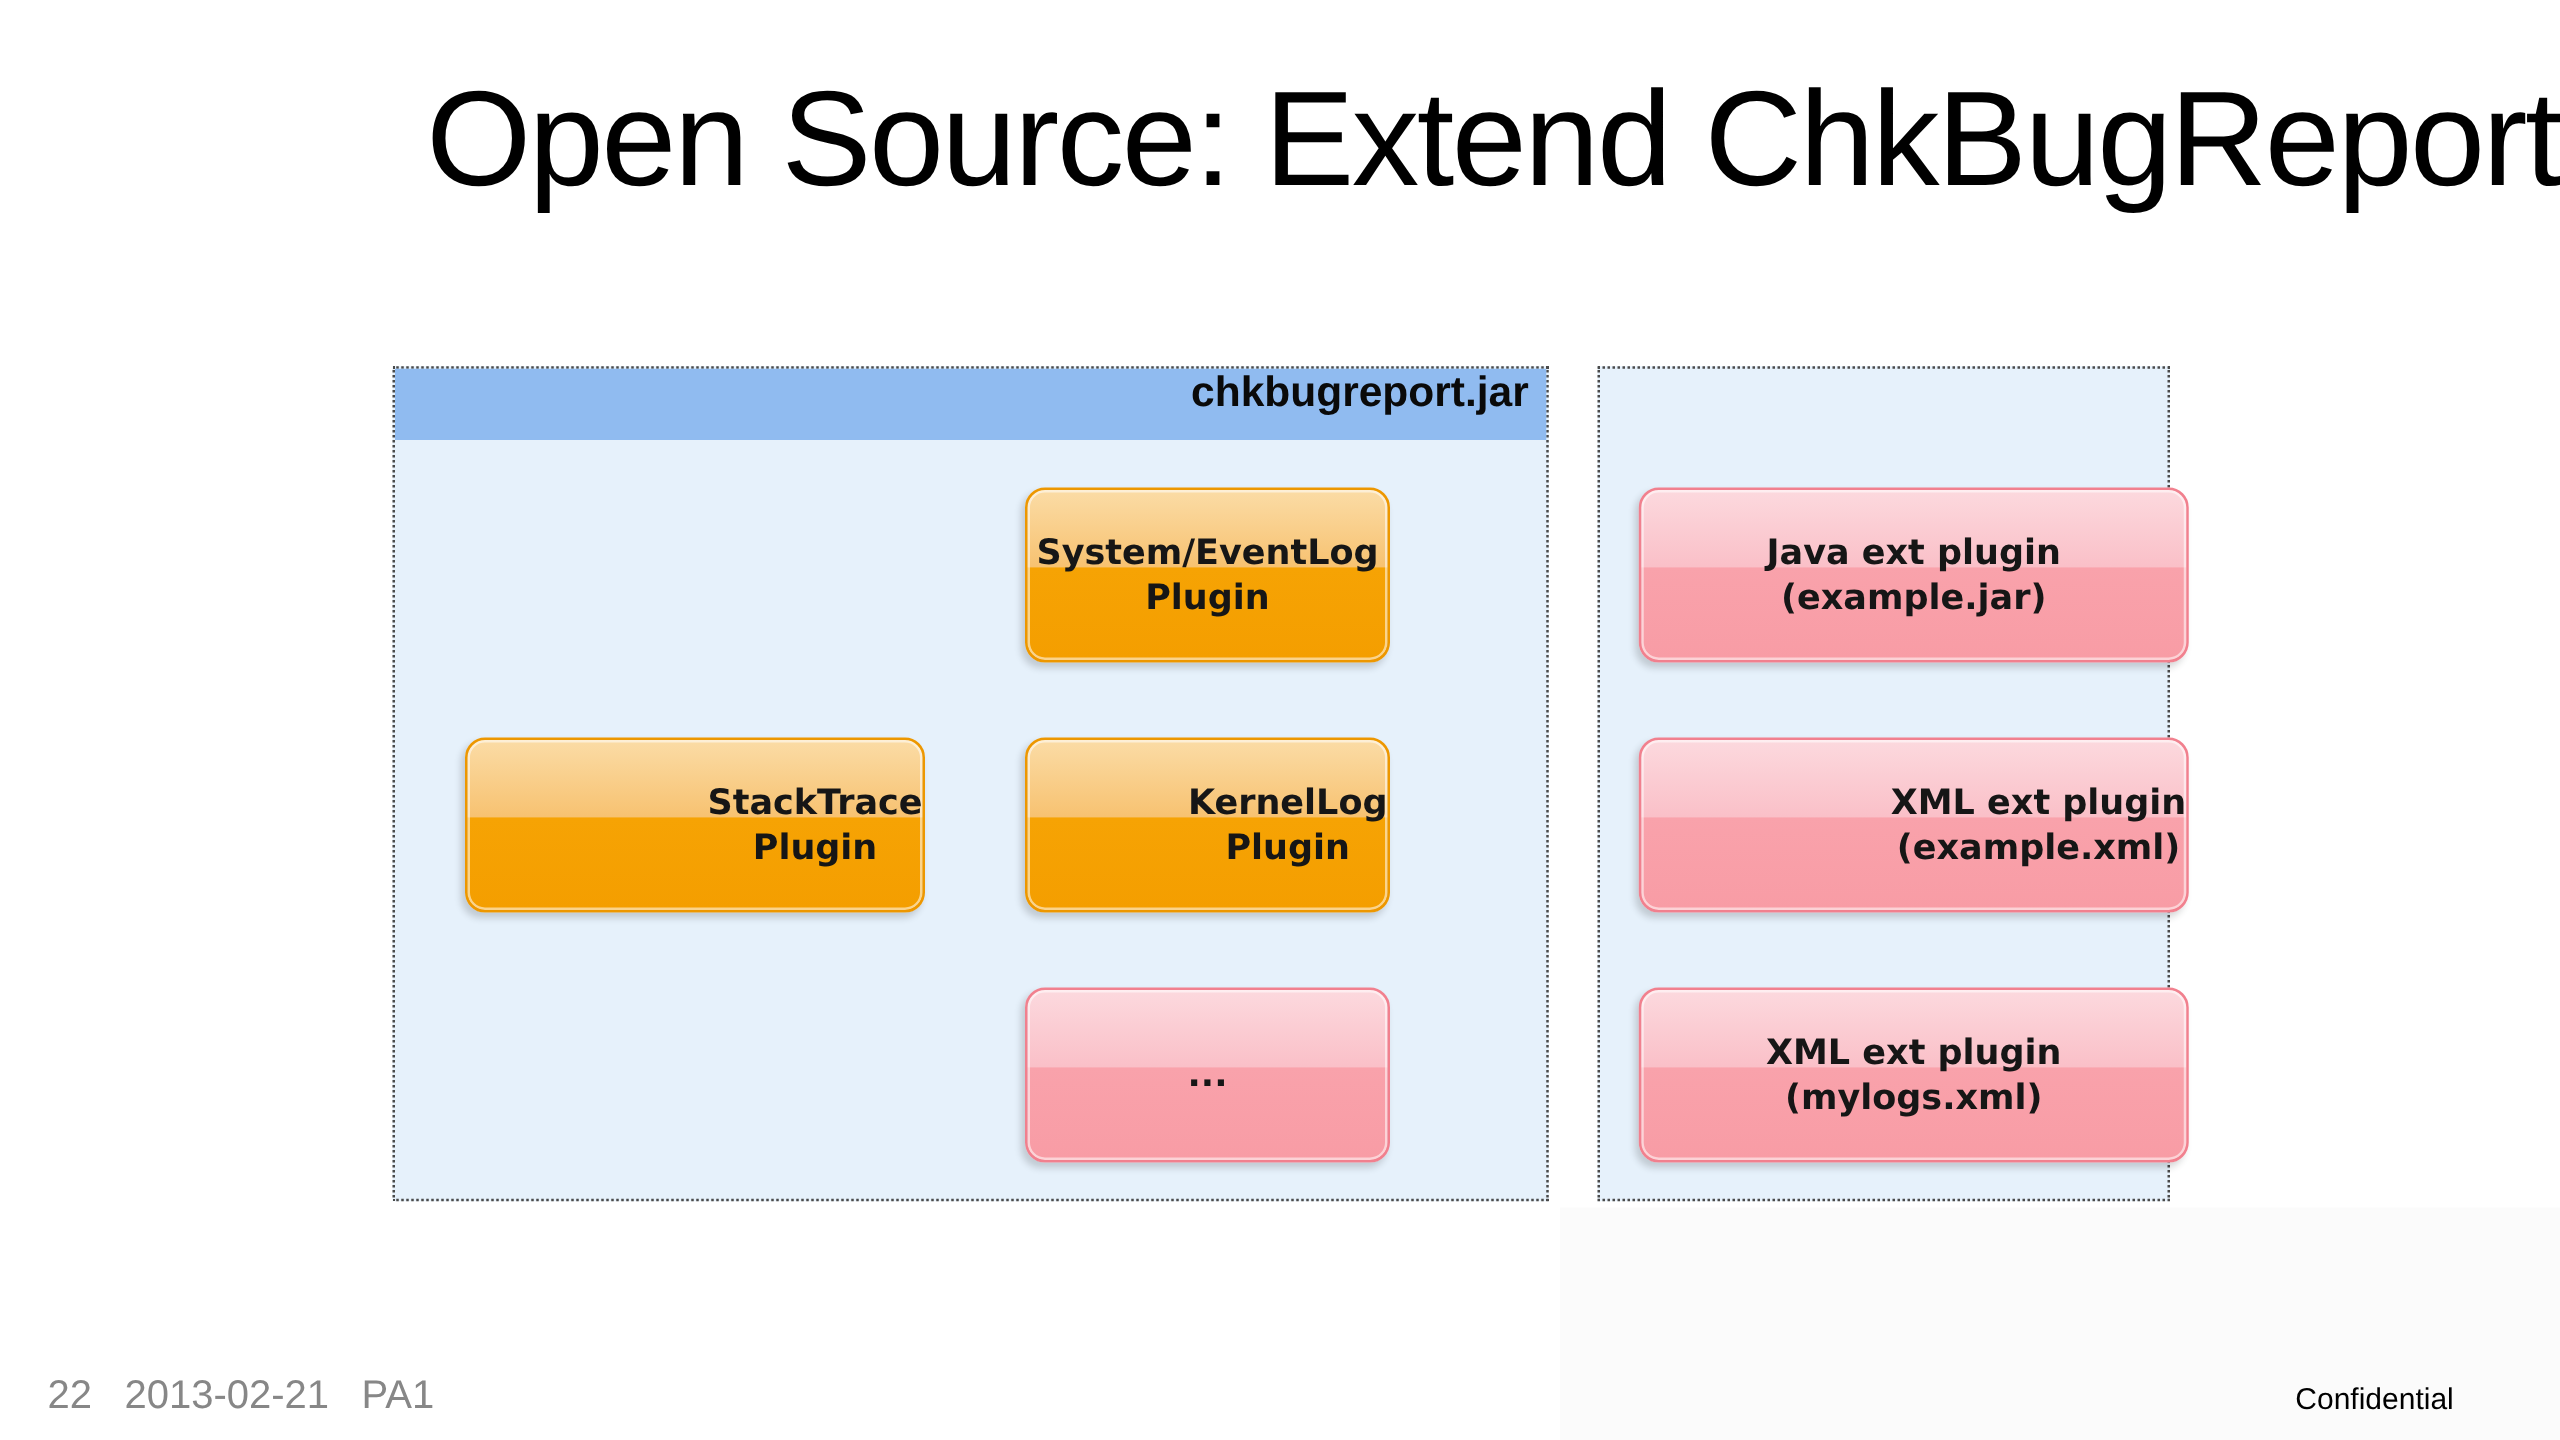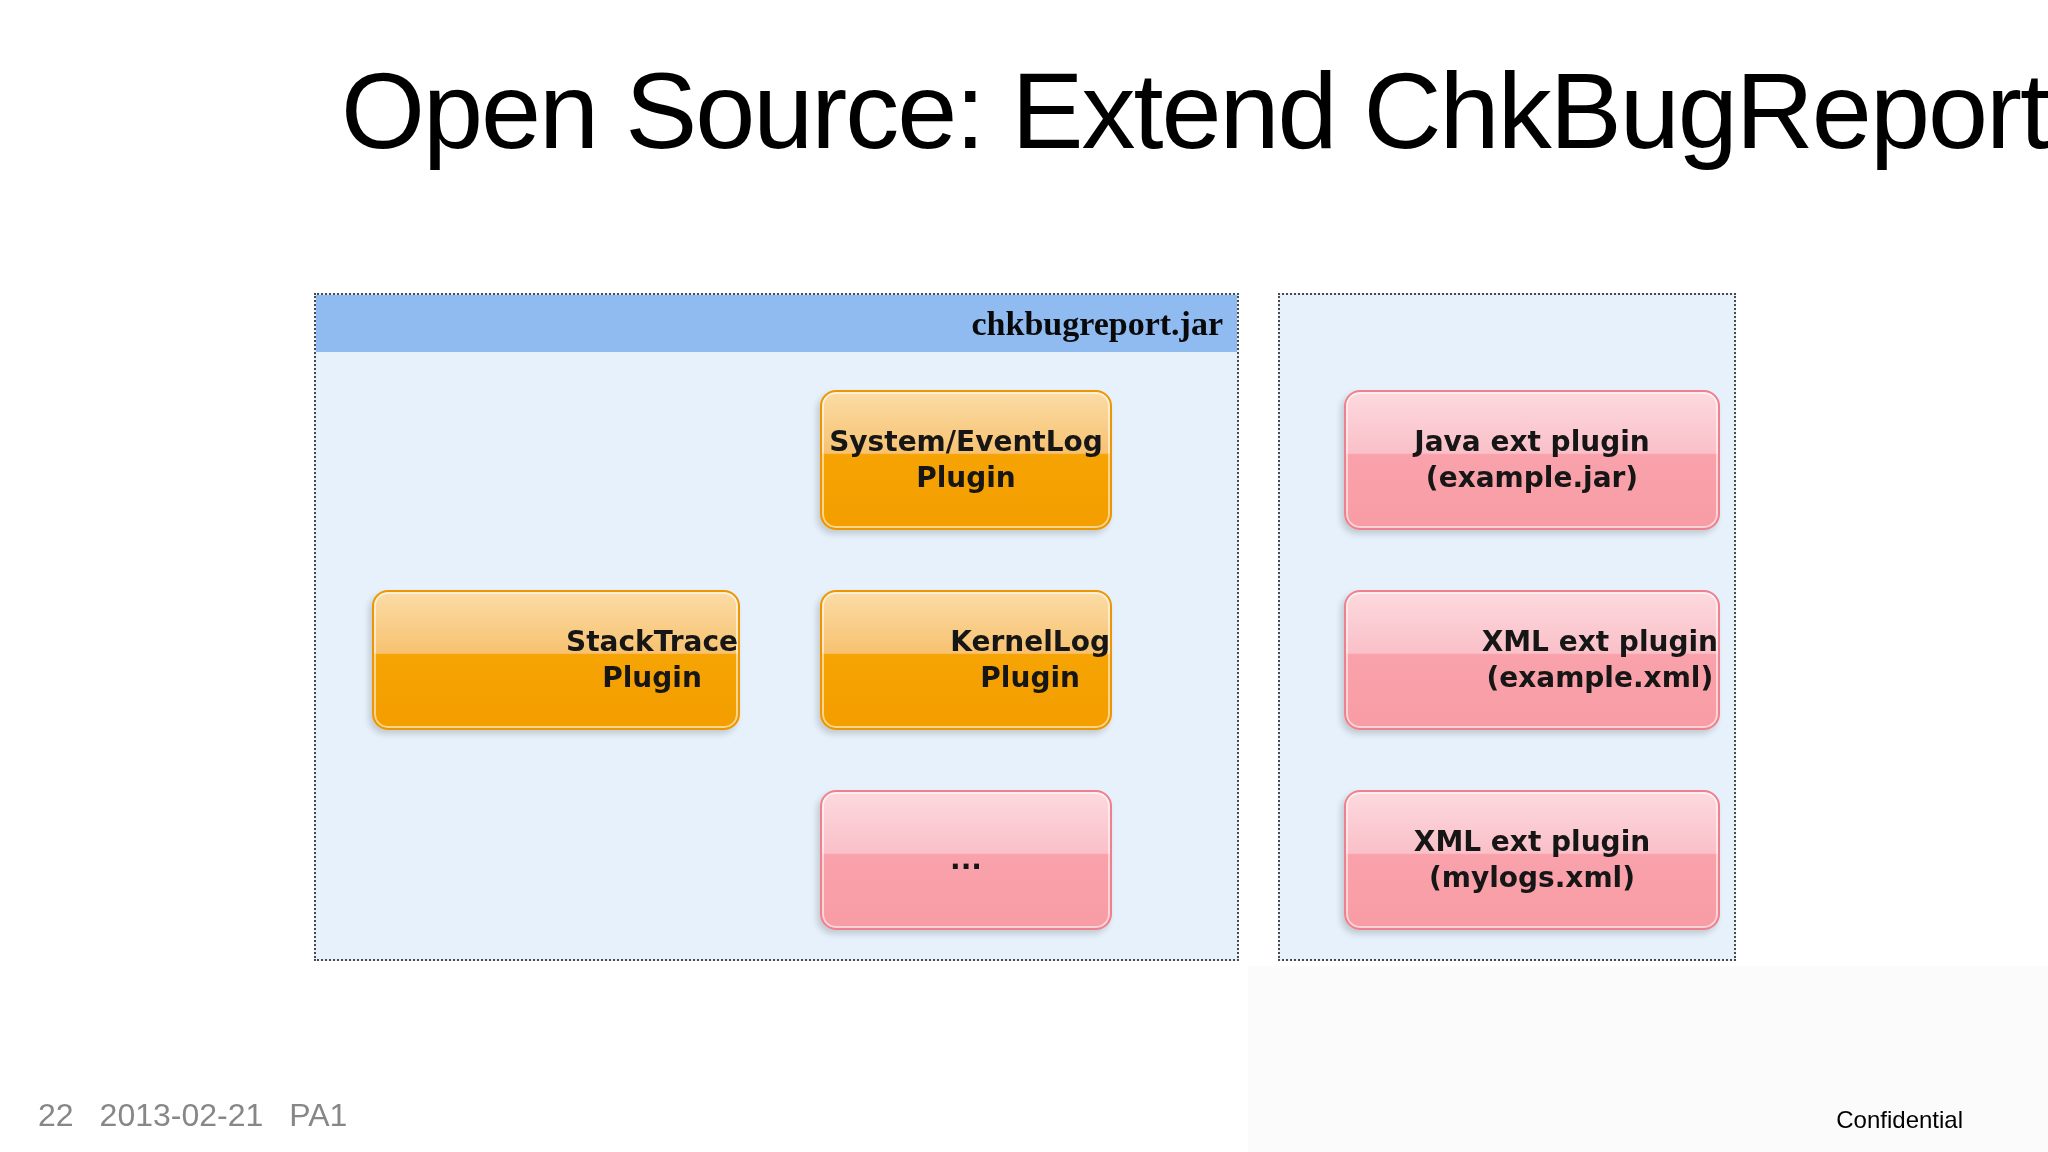"chkbugreport.jar" .container-header { align-items: center -> none; font-family: Liberation Serif, serif -> Liberation Sans, sans-serif }
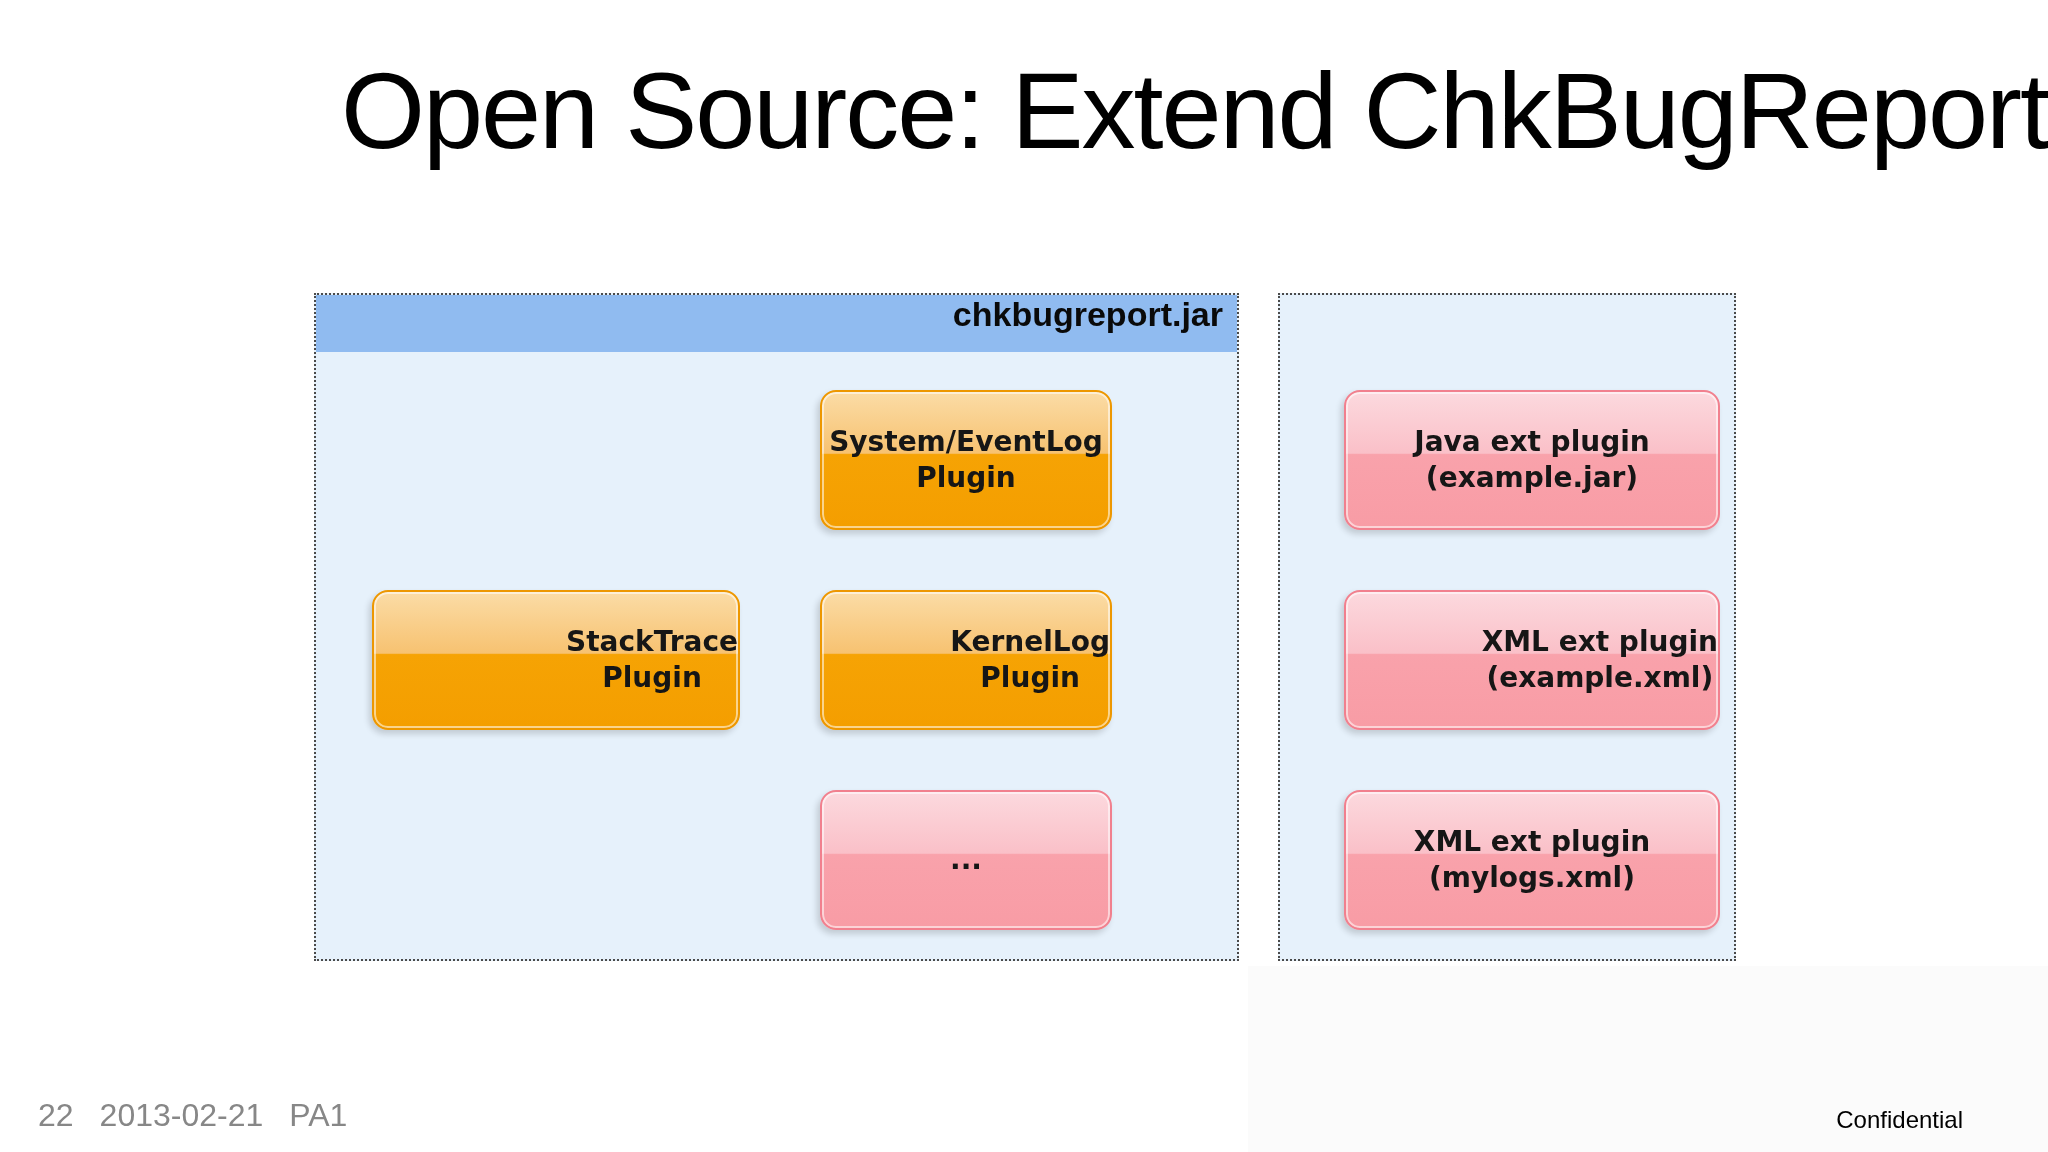"Java ext plugin" .ext .c1 { left: 64px -> 31px; width: 376px -> 440px }
